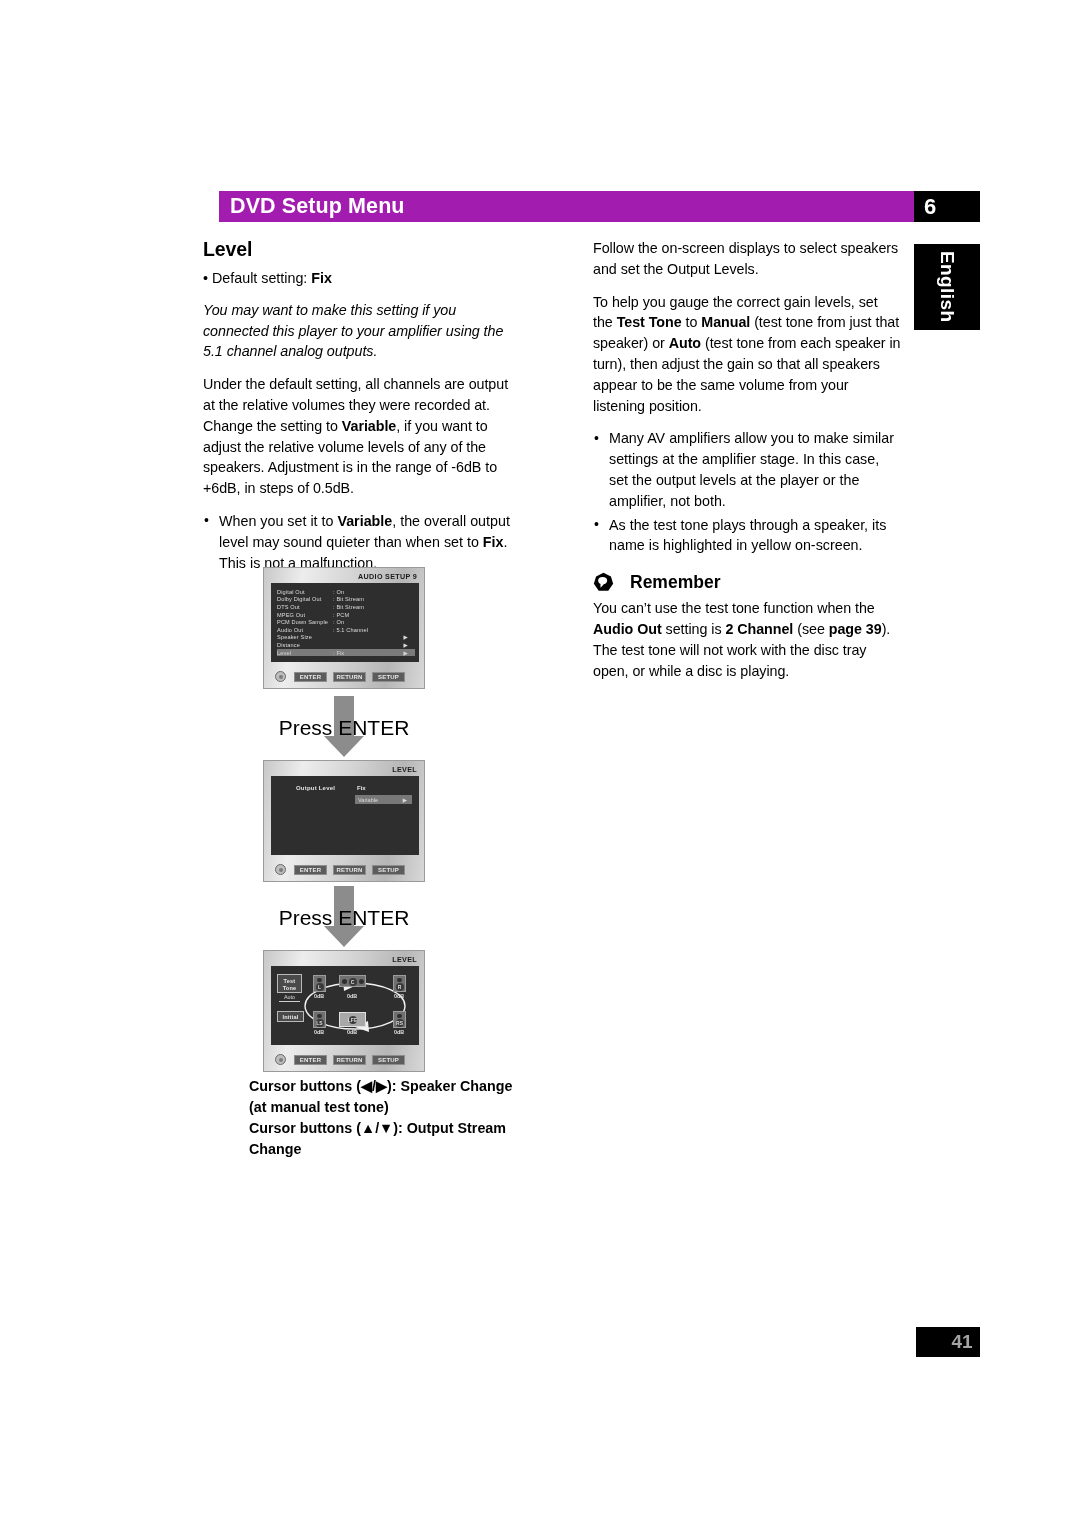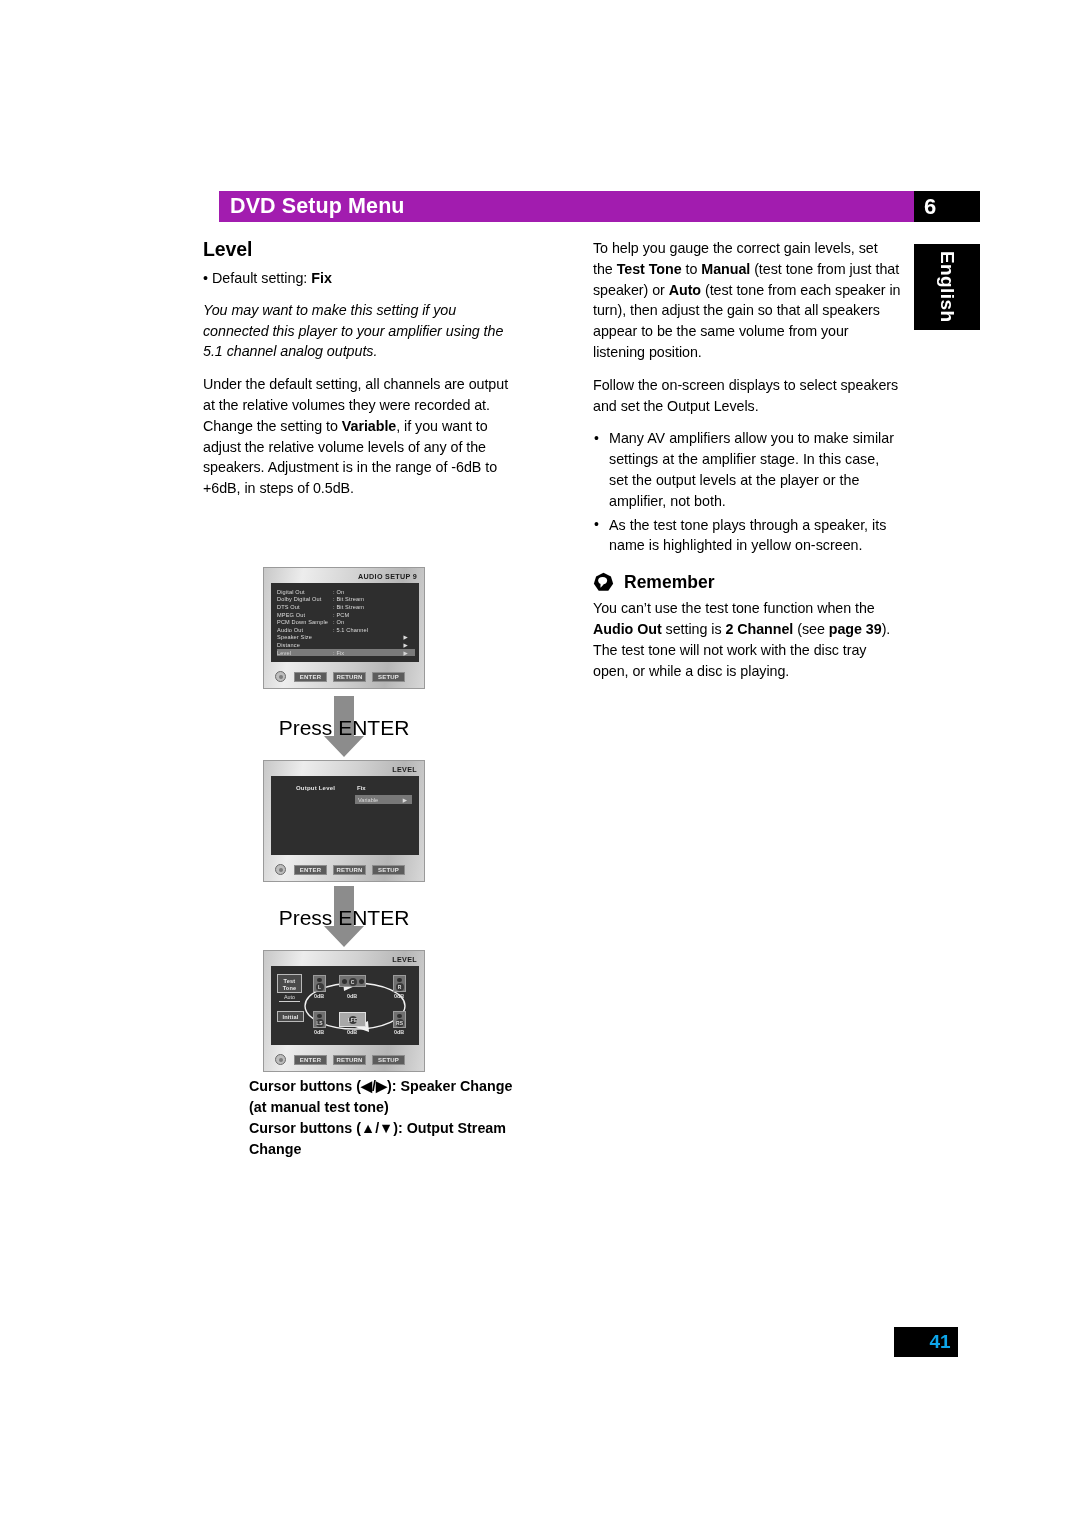"To help you gauge the" p.body { order: before "Follow the on-screen displays to" -> after "Follow the on-screen displays to" }
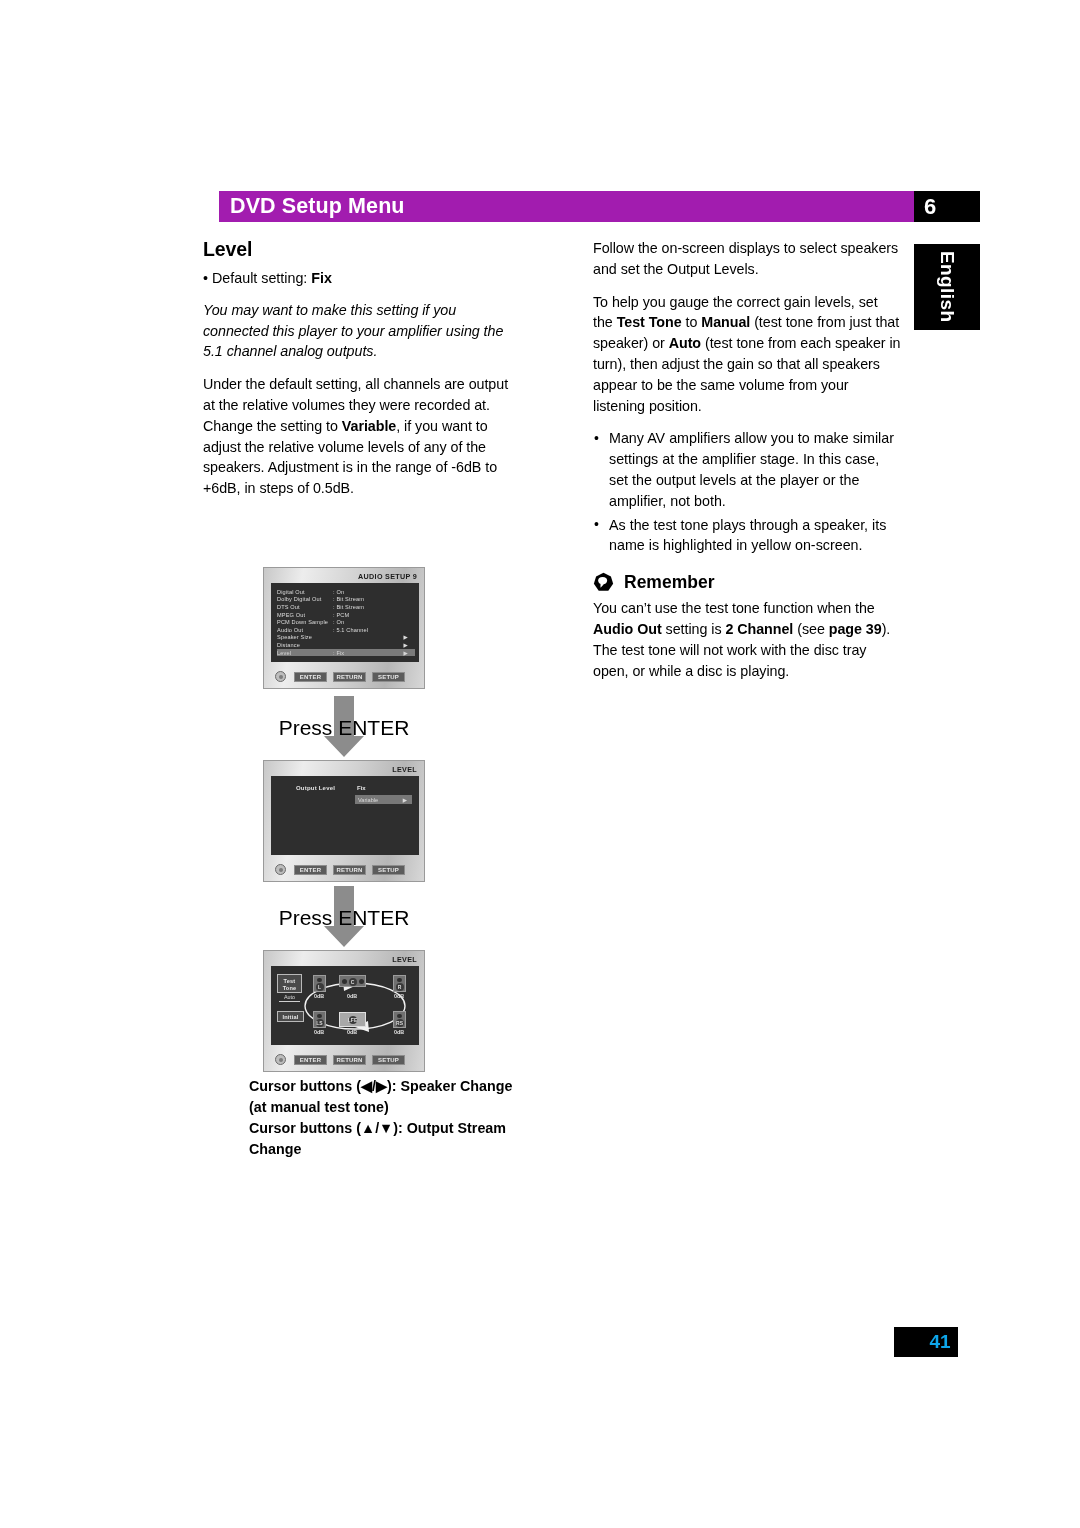"When you set it to" ul.bullets { html: none -> <ul> <li><span>When you set it to </span><b>Variable</b><span>, the overall output level may sound quieter than when set to </span><b>Fix</b><span>. This is not a malfunction.</span></li> </ul> }
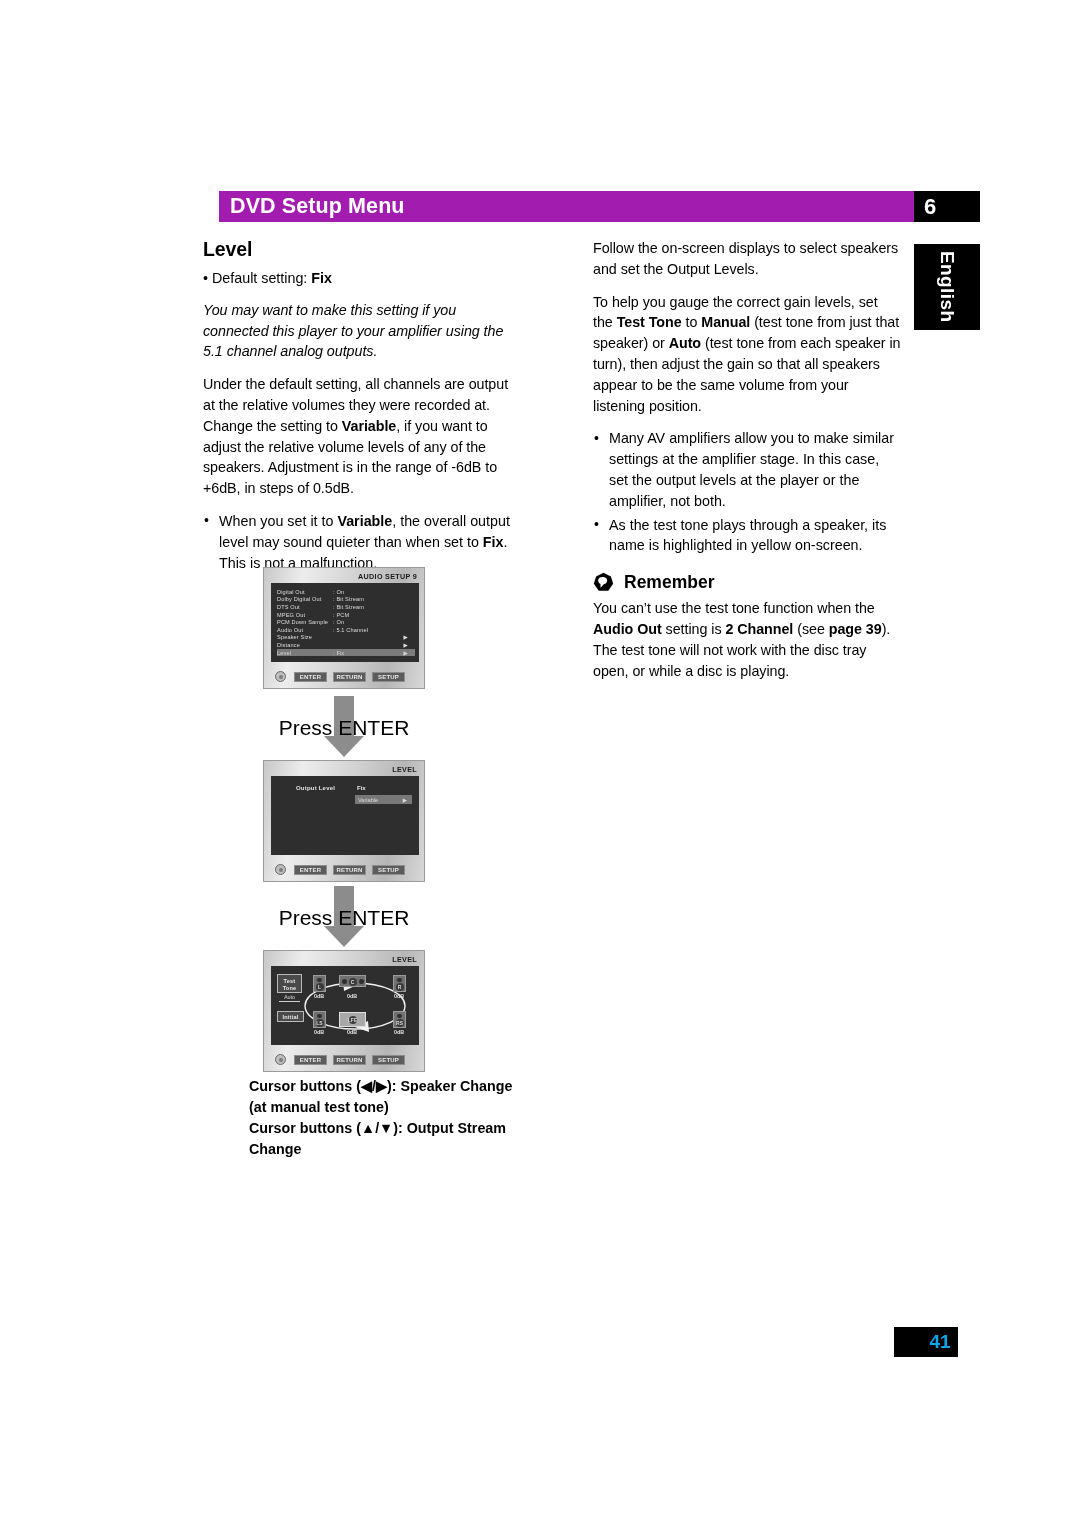"Remember" .remember-head { gap: 10px -> 16px }
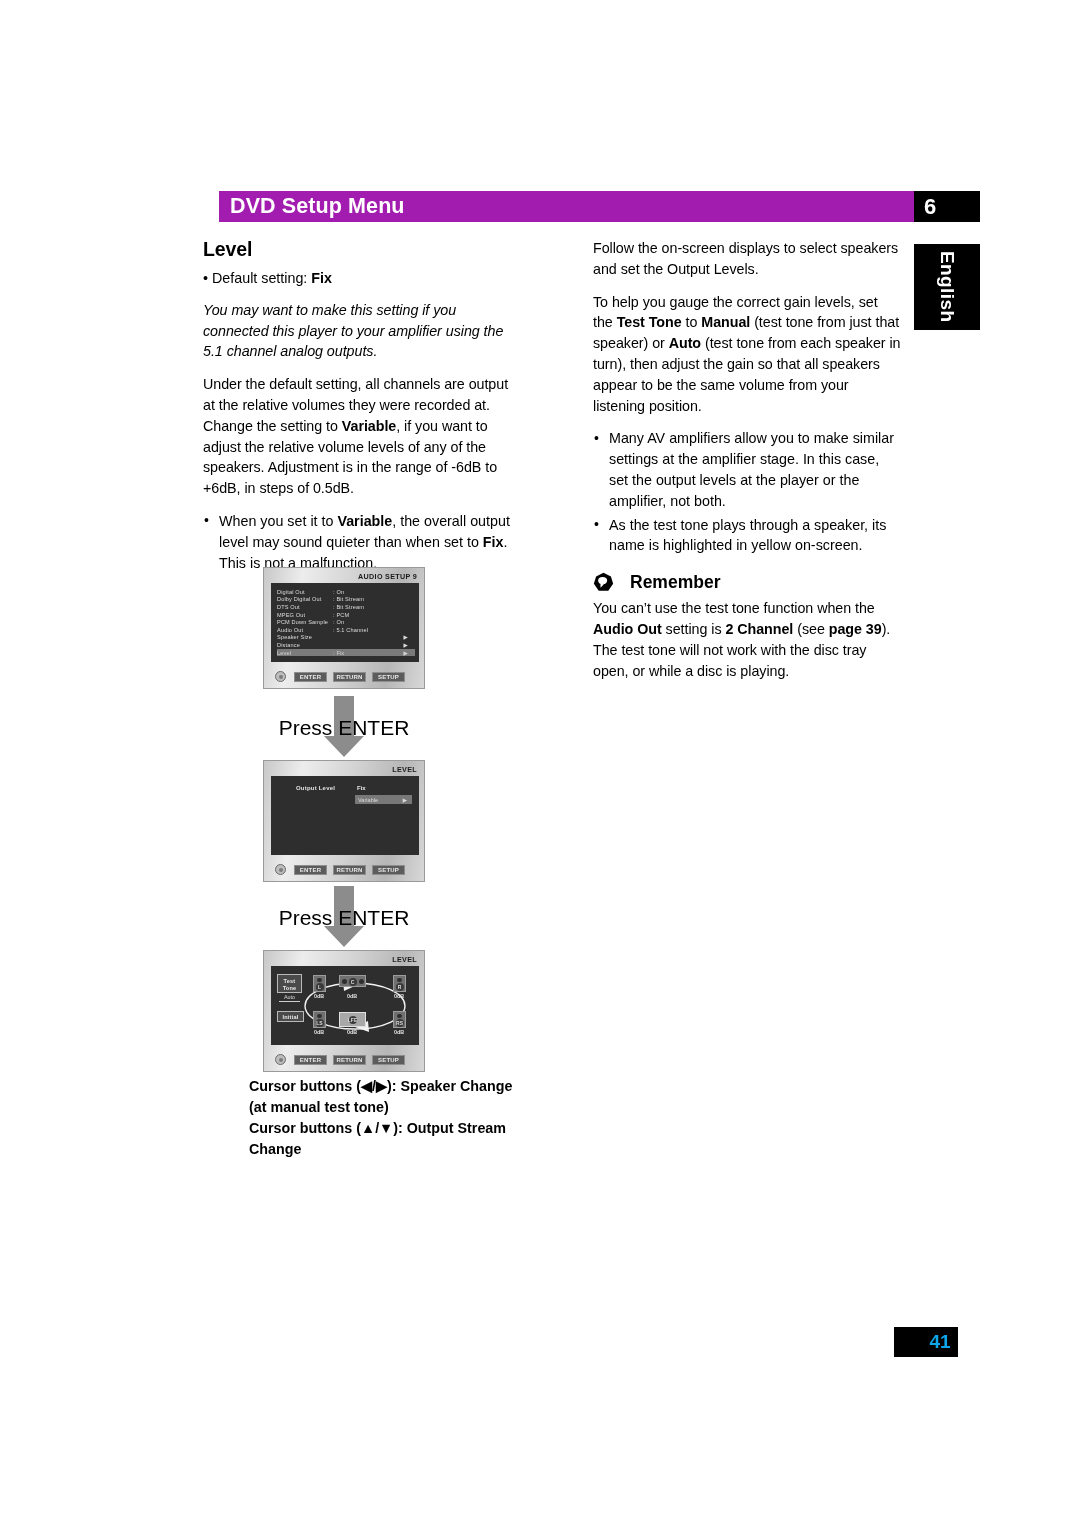"41" .page-number { color: #0ea5e9 -> #a3a3a3; left: 894px -> 916px }
